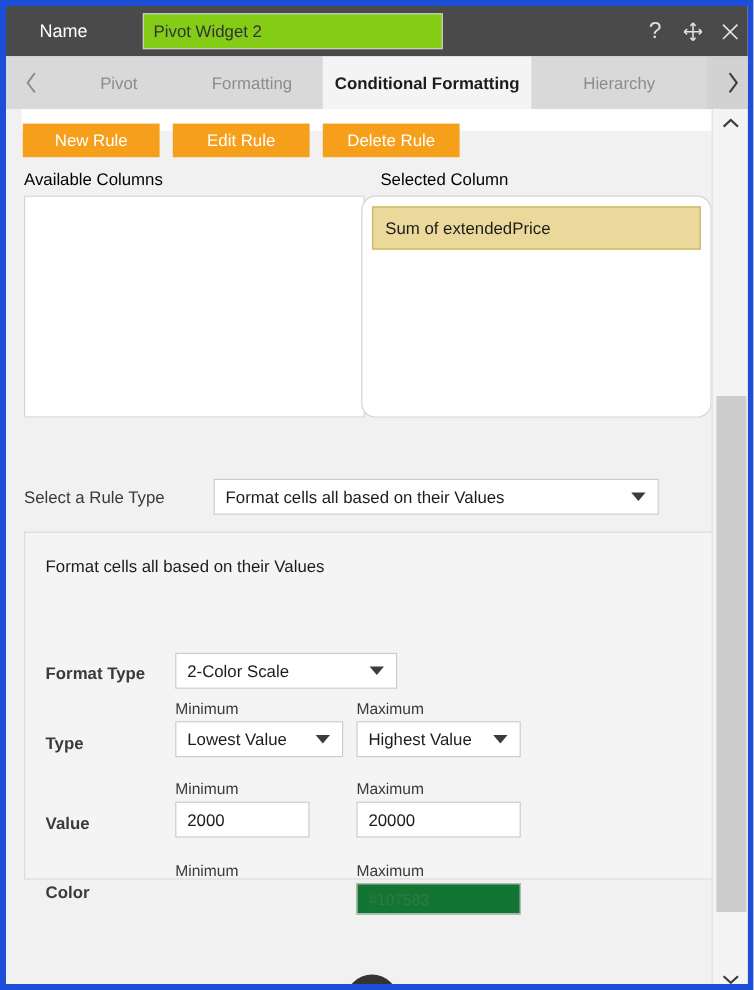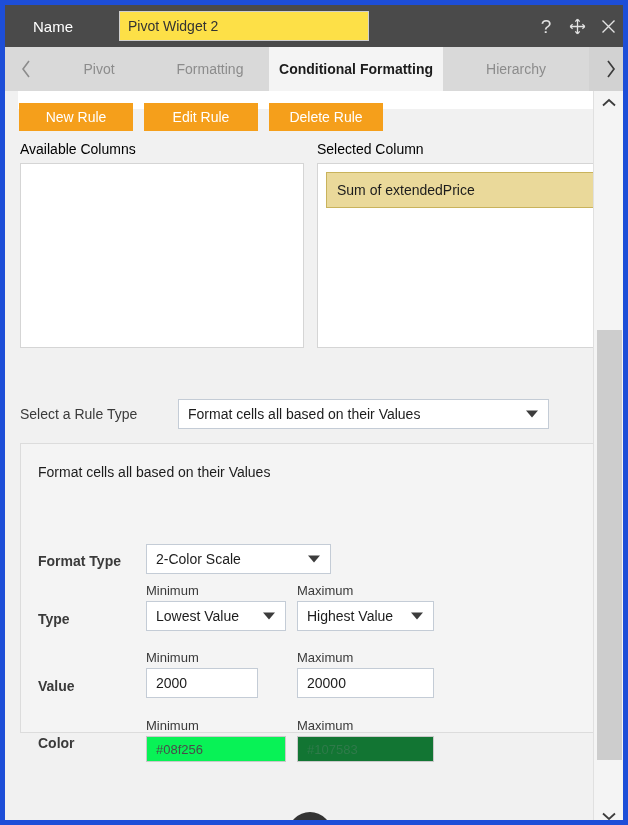"Pivot Widget 2" #title-name-input { background: #fde047 -> #84cc16 }
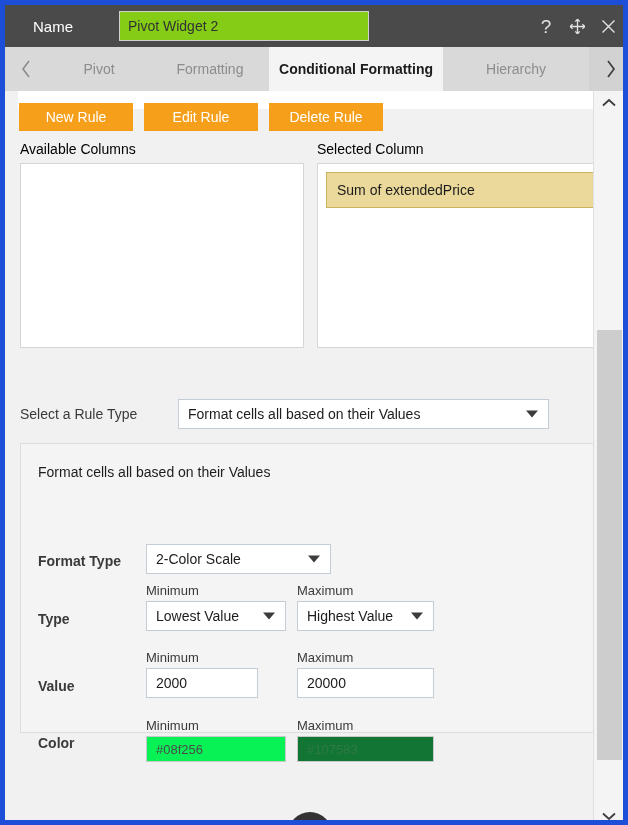"Sum of extendedPrice" #selected-listbox { border-radius: none -> 12px; left: 312px -> 296px }
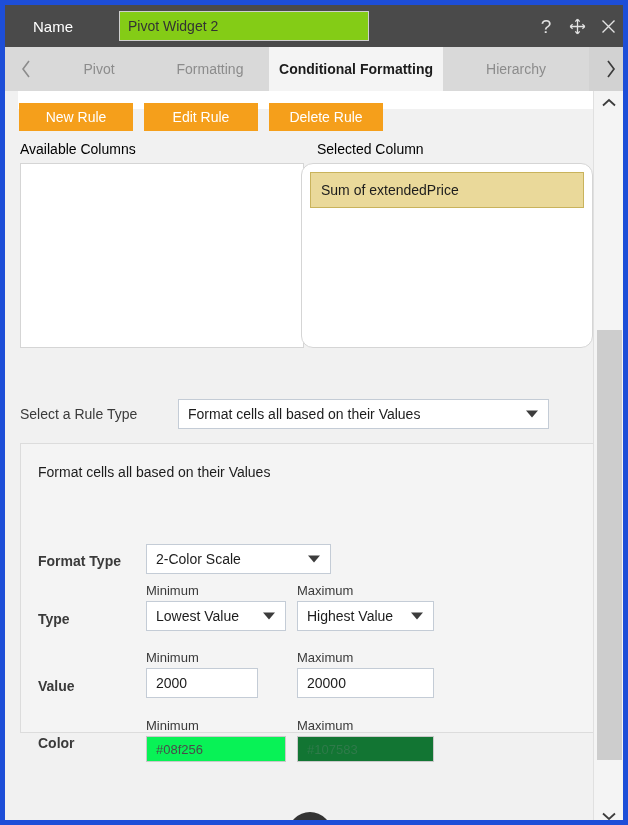"#08f256" div.color-swatch { html: <div>#08f256</div> -> none }
